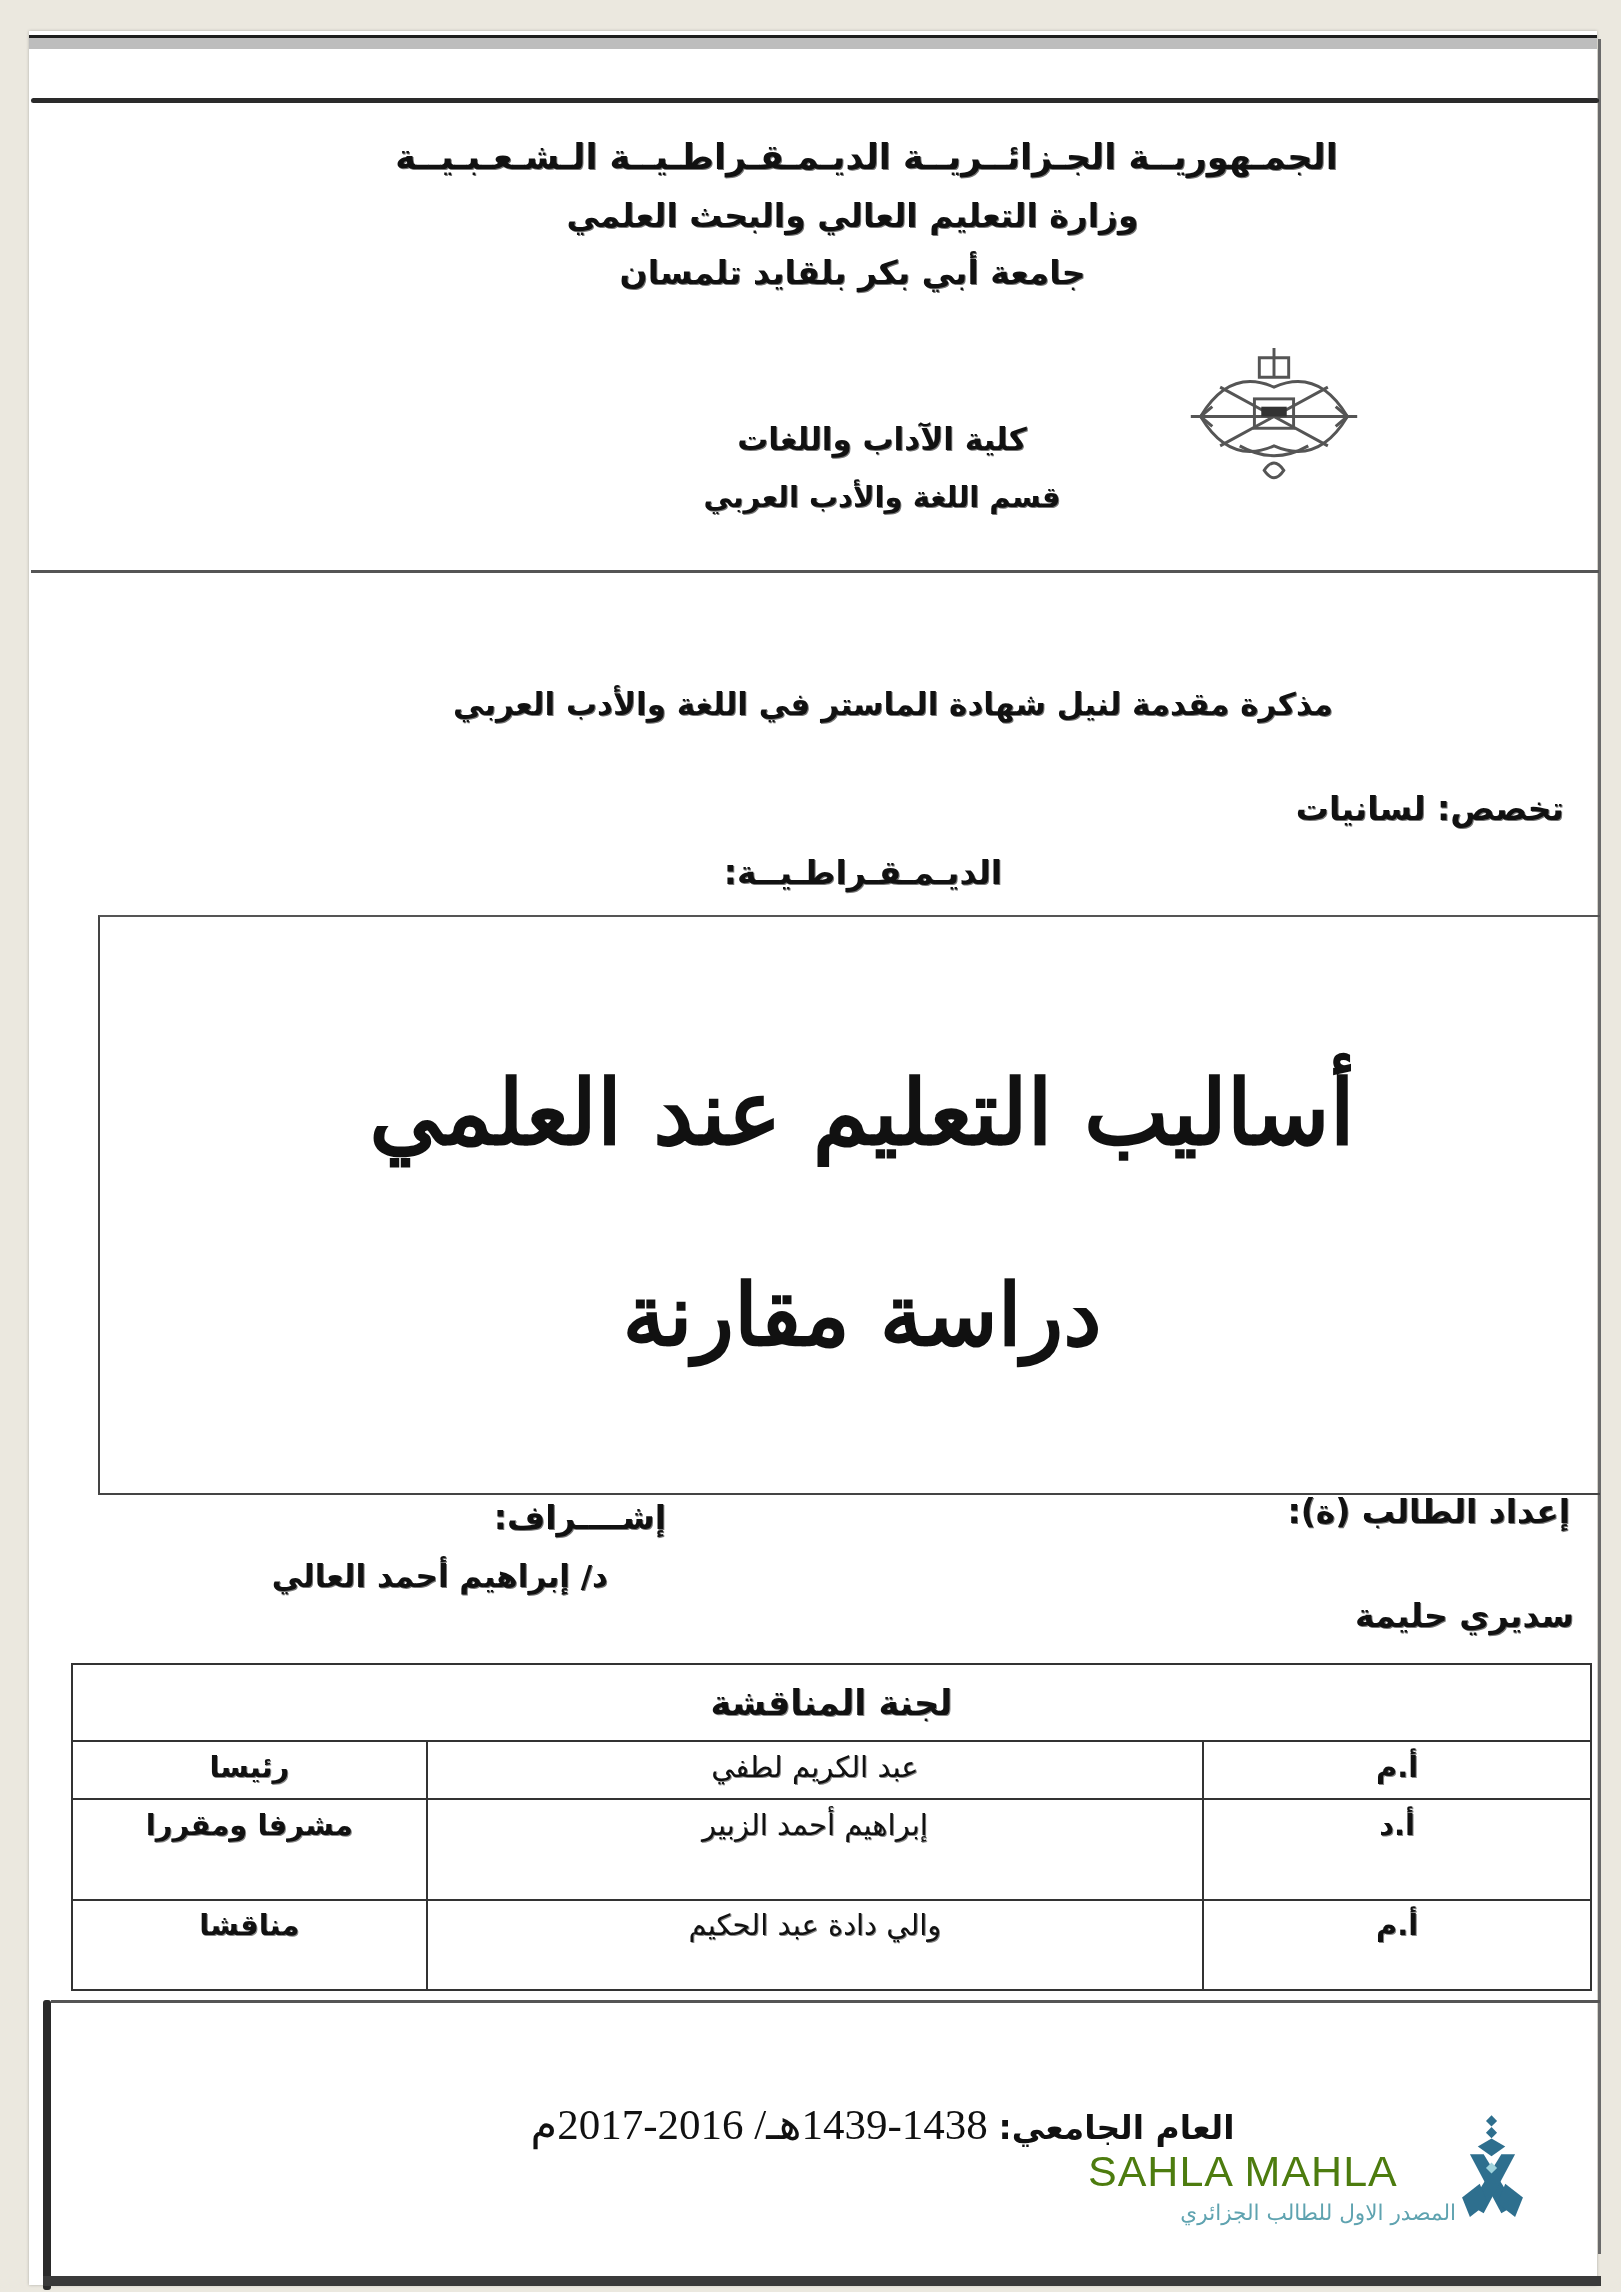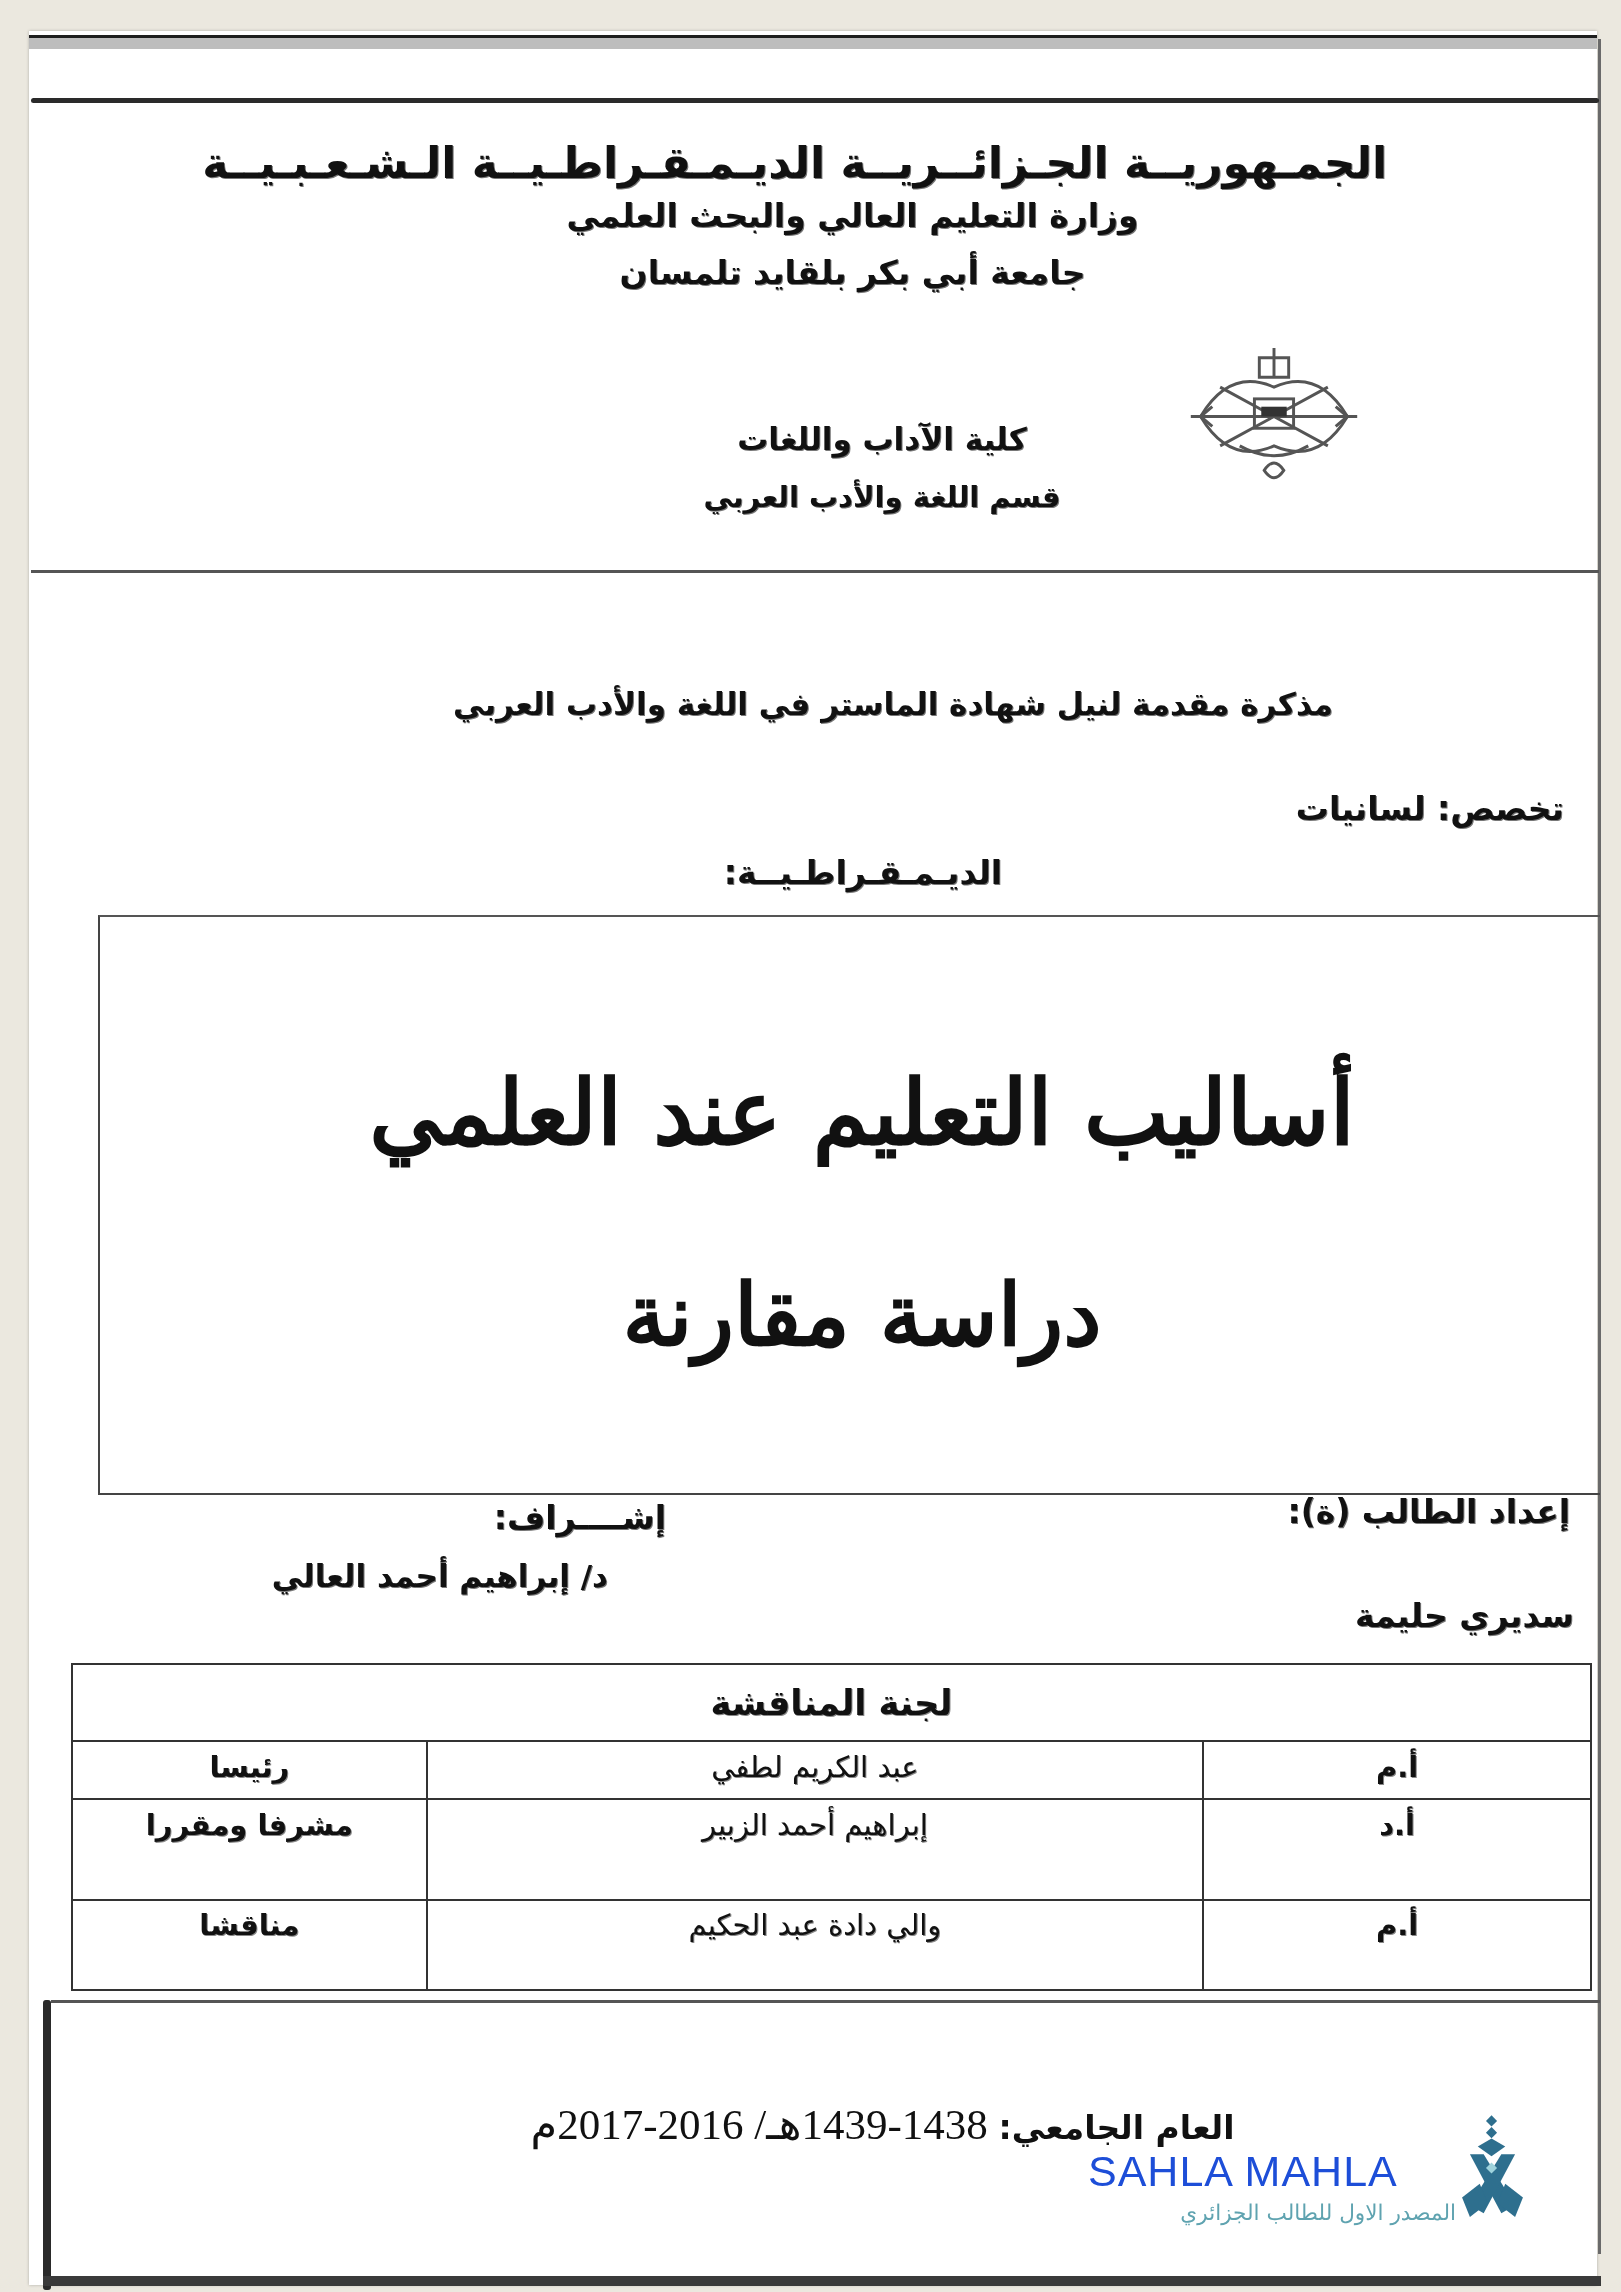"الجمـهوريــة الجـزائــريــة" .header-1 { font-size: 44px -> 35px; left: 328px -> 337px }
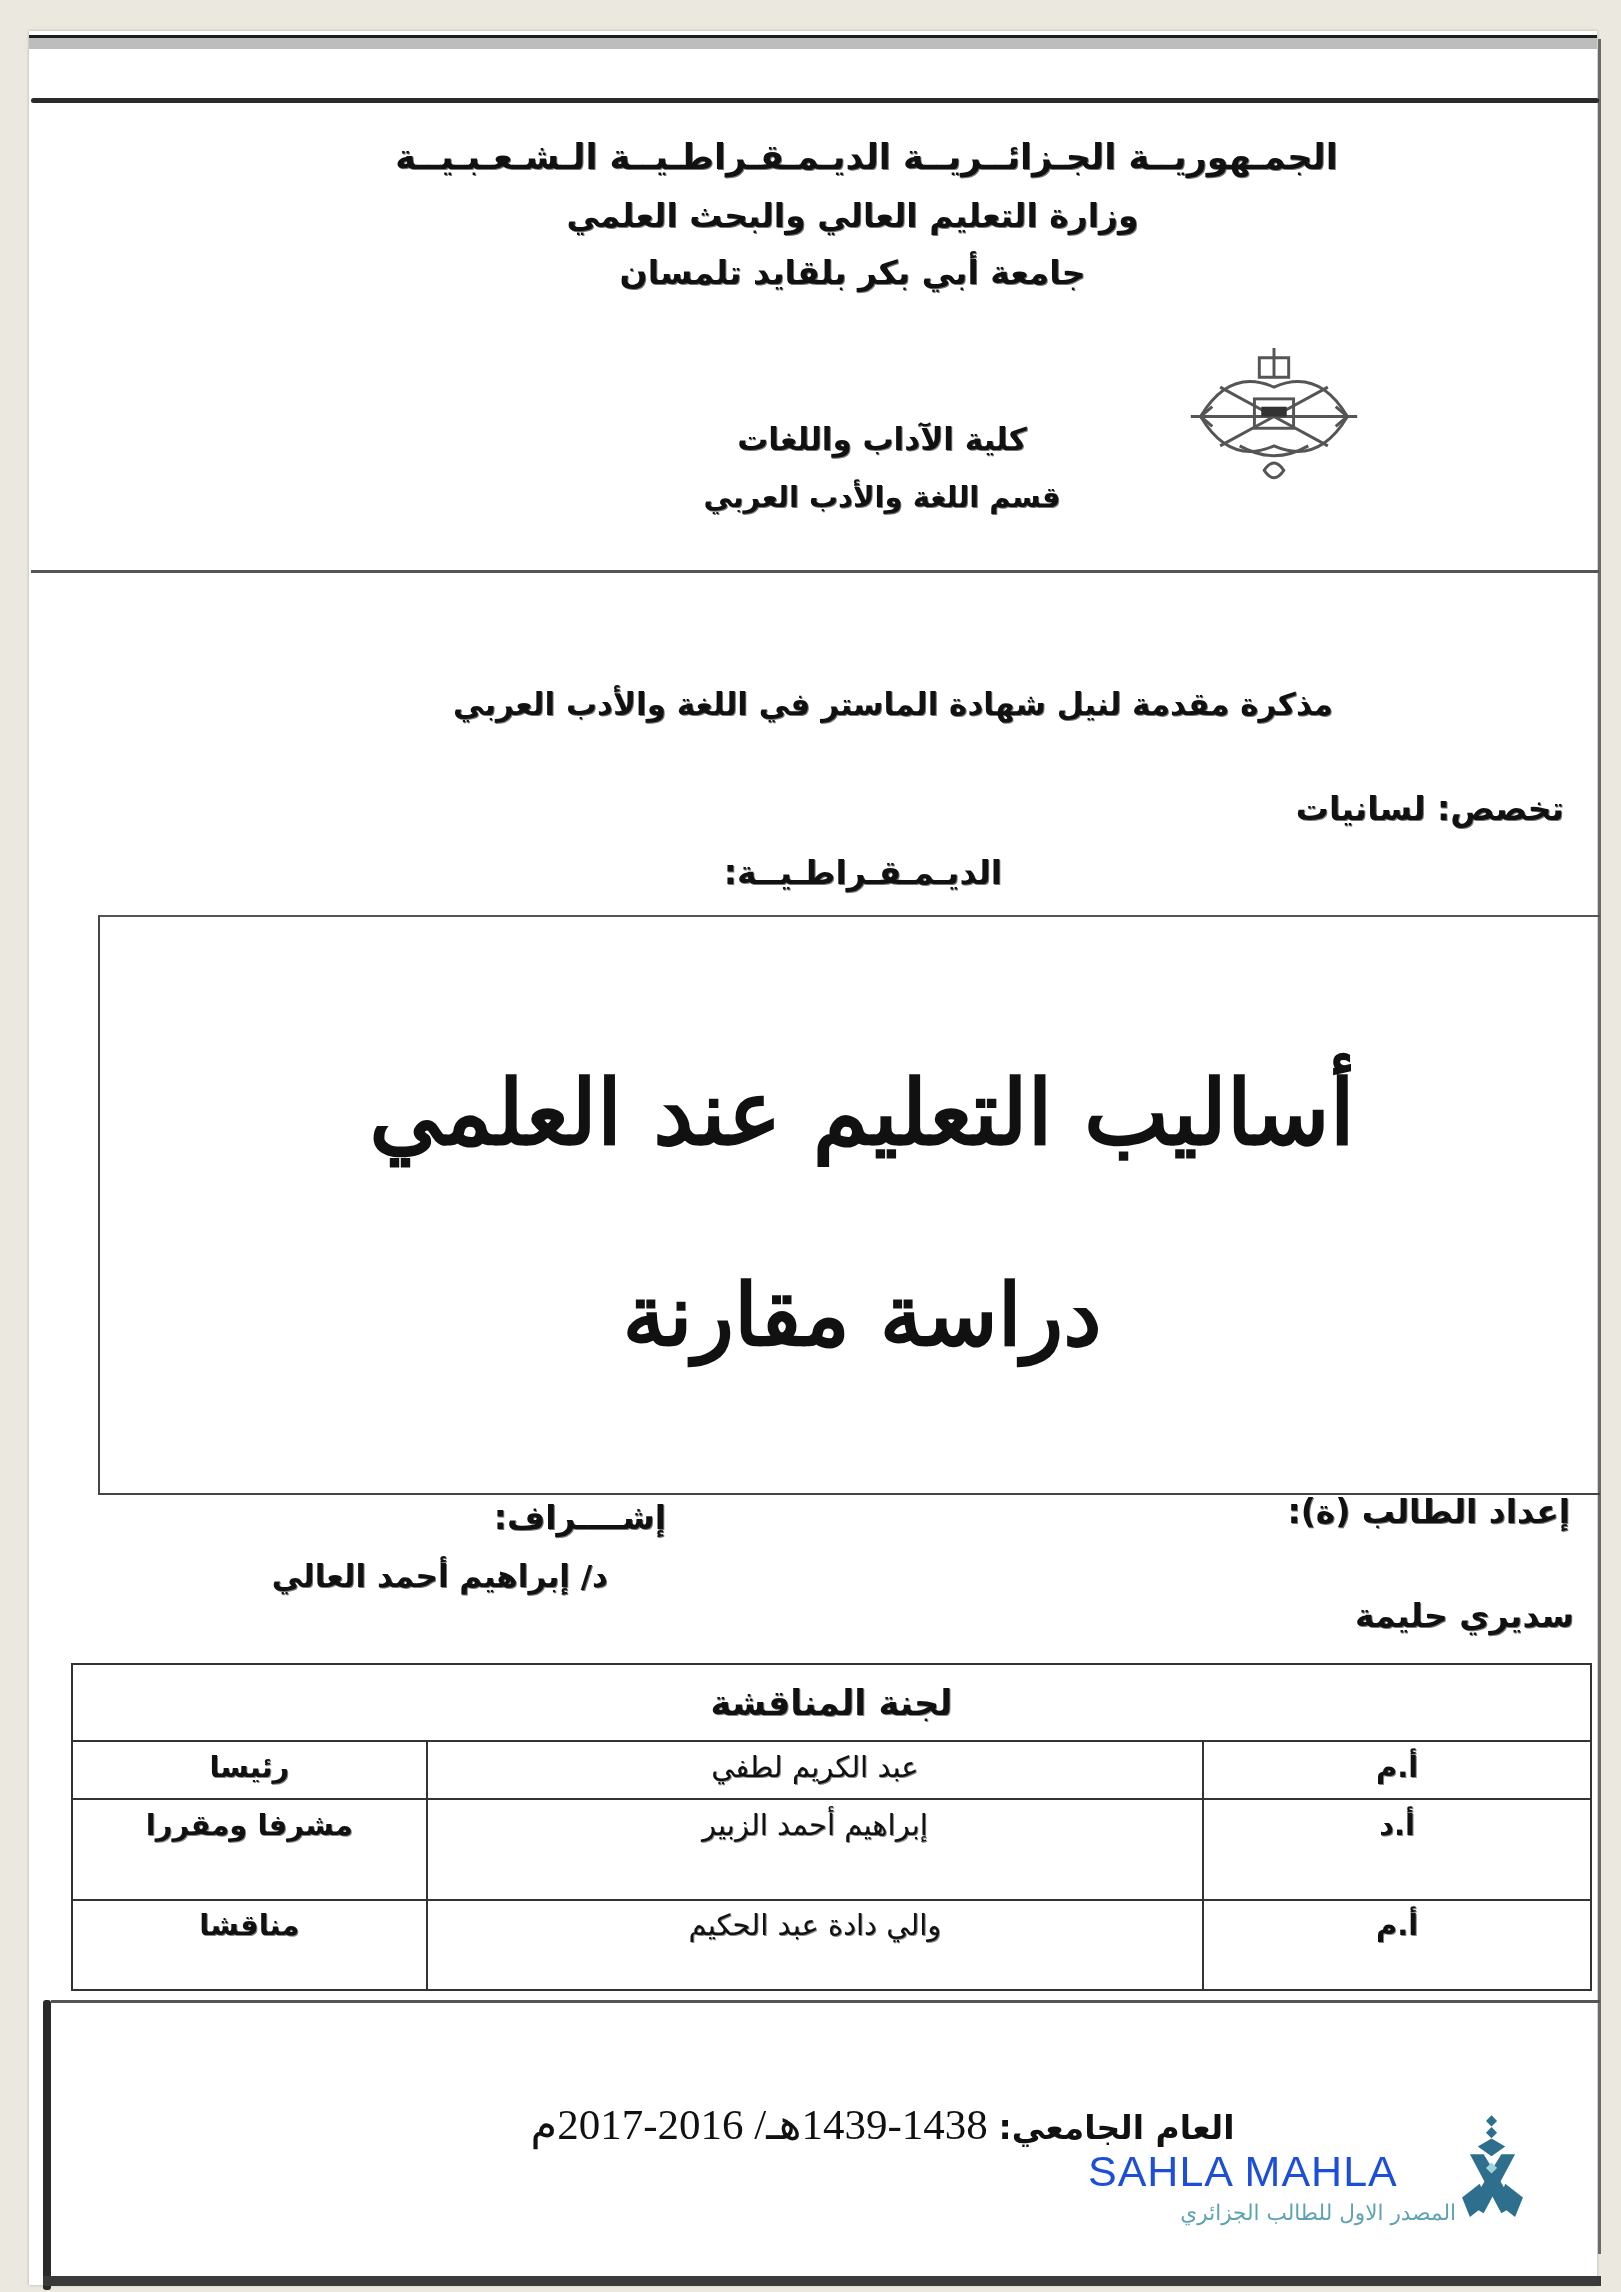"SAHLA MAHLA" .wm-text { color: #1d4ed8 -> #4d7c0f }
